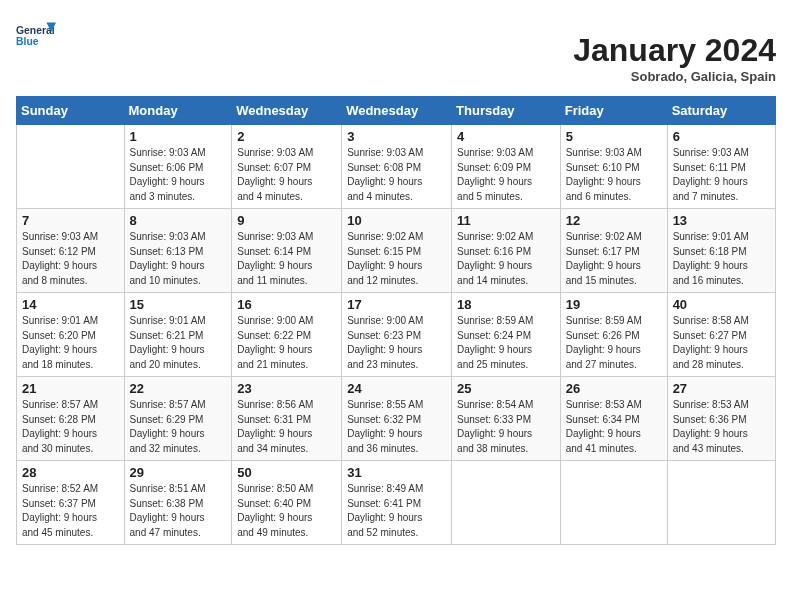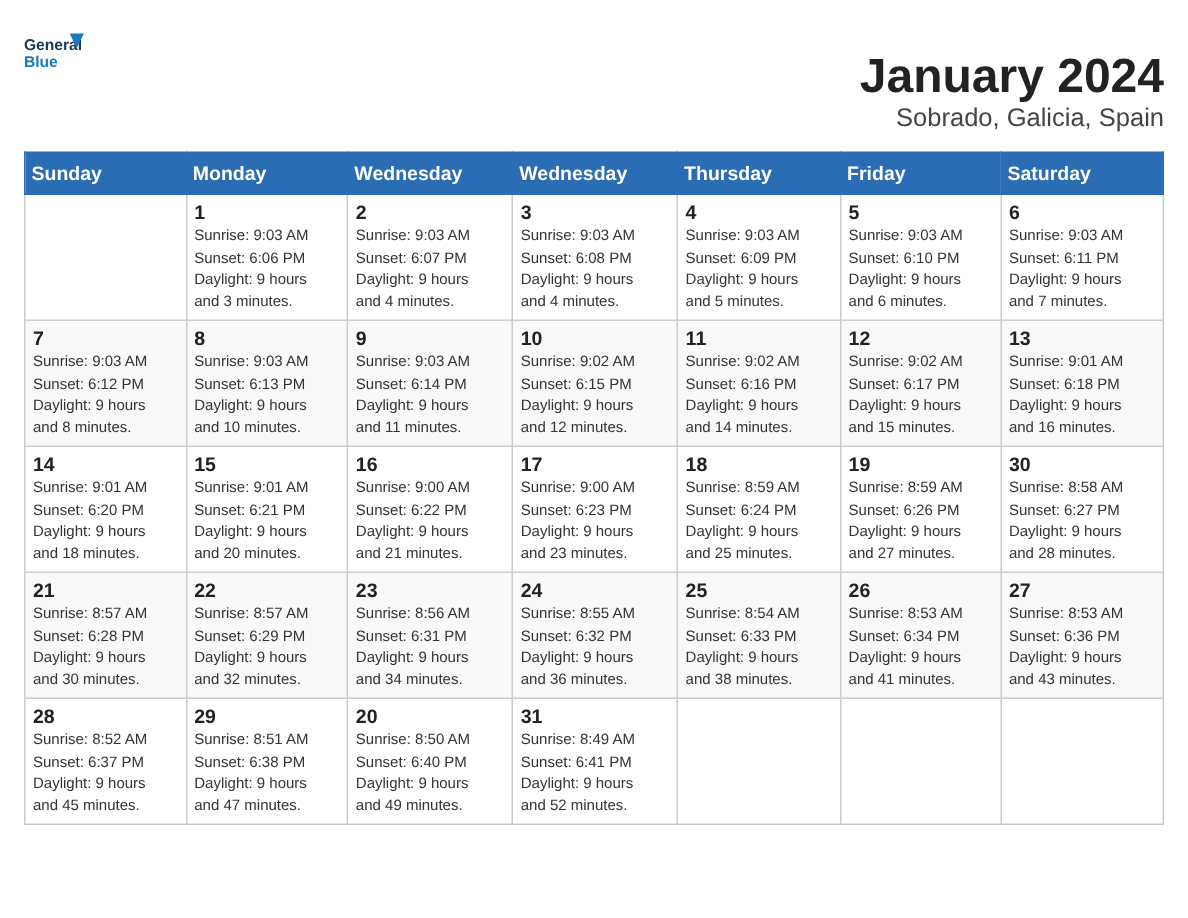"Sobrado, Galicia, Spain" .calendar-subtitle { font-size: 17px -> 13px; font-weight: none -> bold }
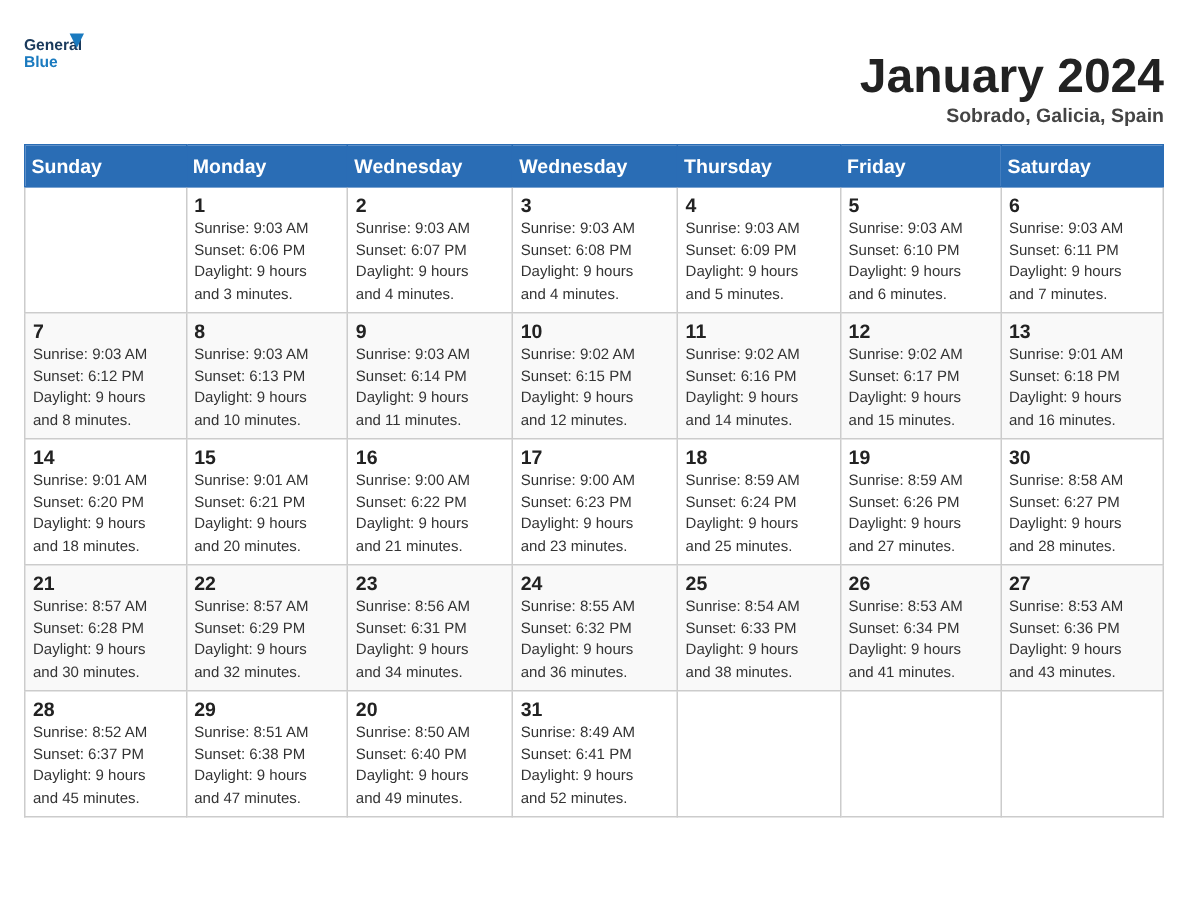"30" div.day-num { text: 30 -> 40 }
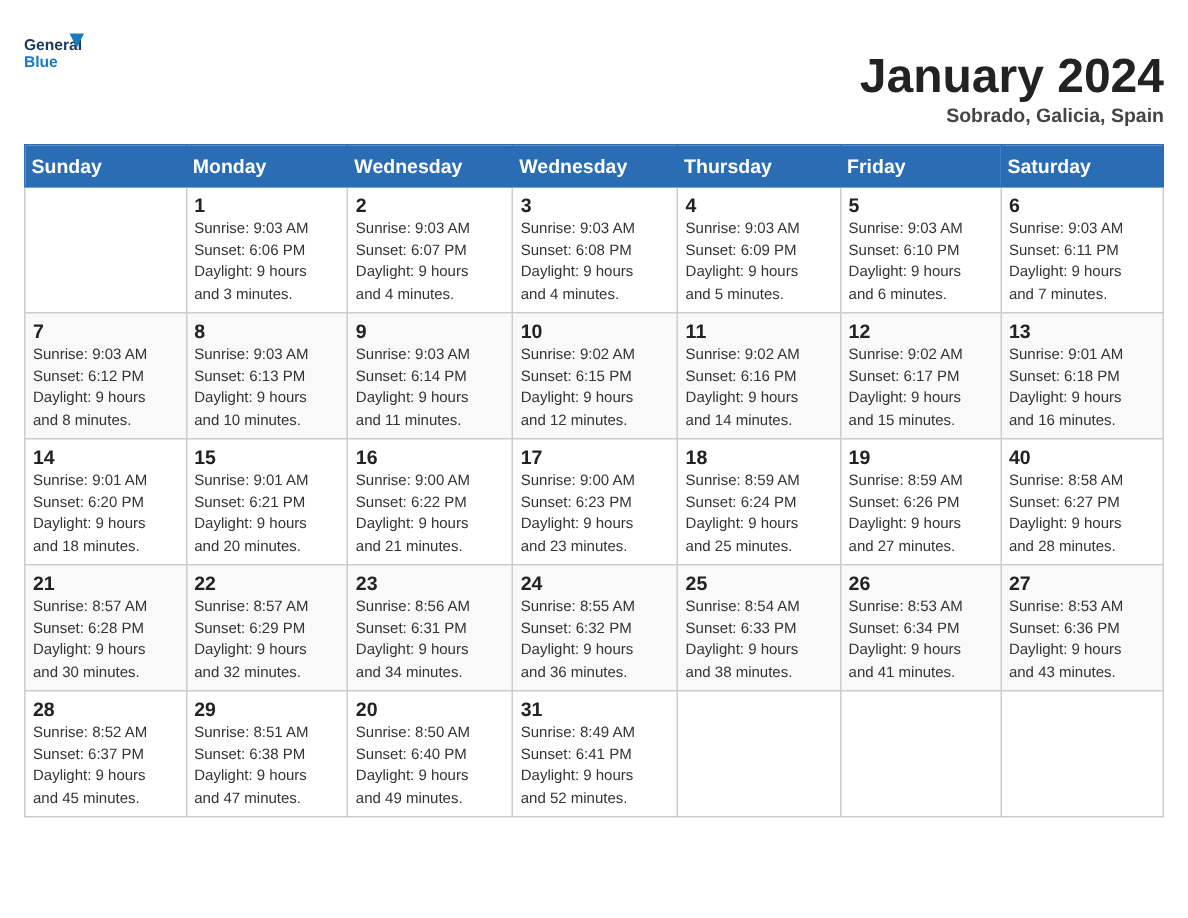"20" div.day-num { text: 20 -> 50 }
